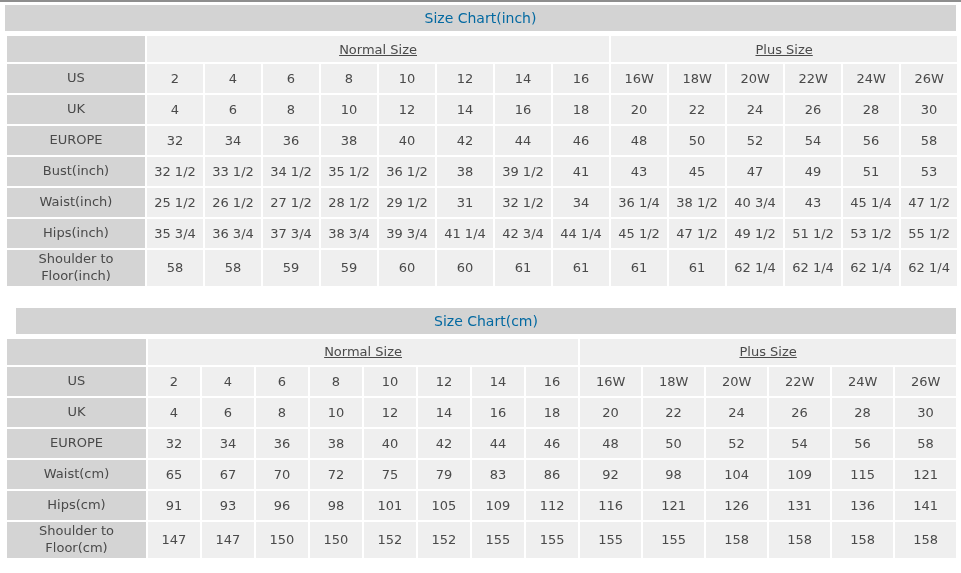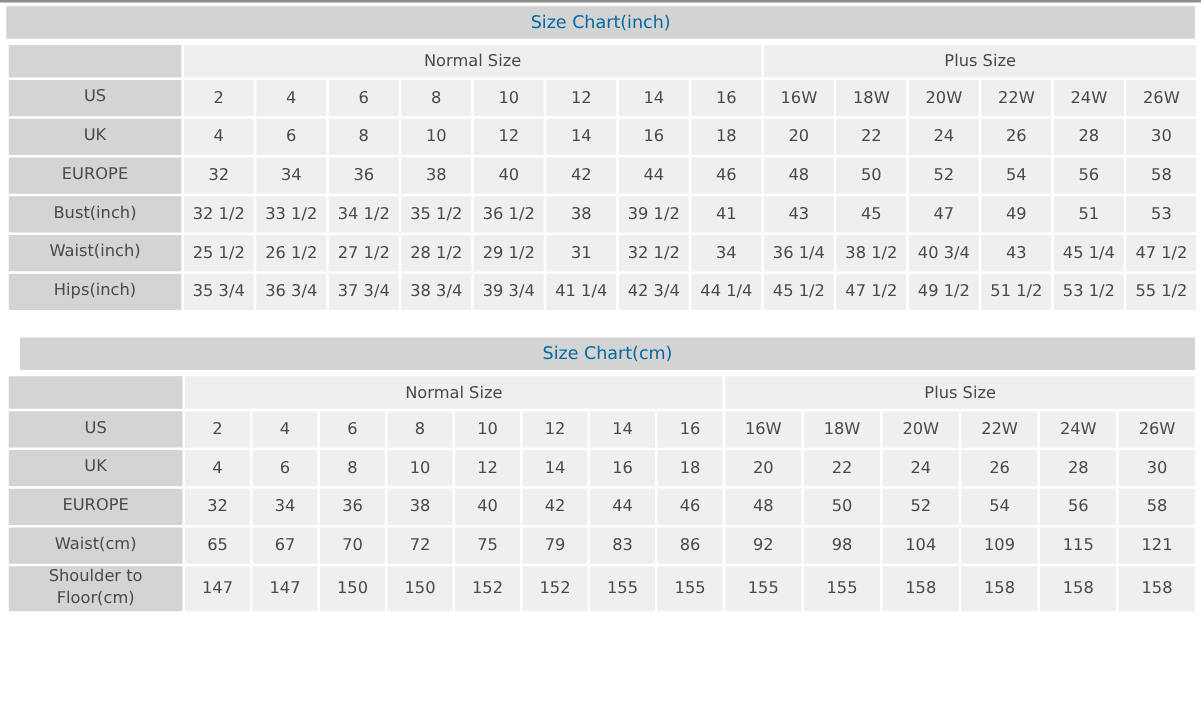"Normal Size" td.grp { text-decoration: none -> underline }
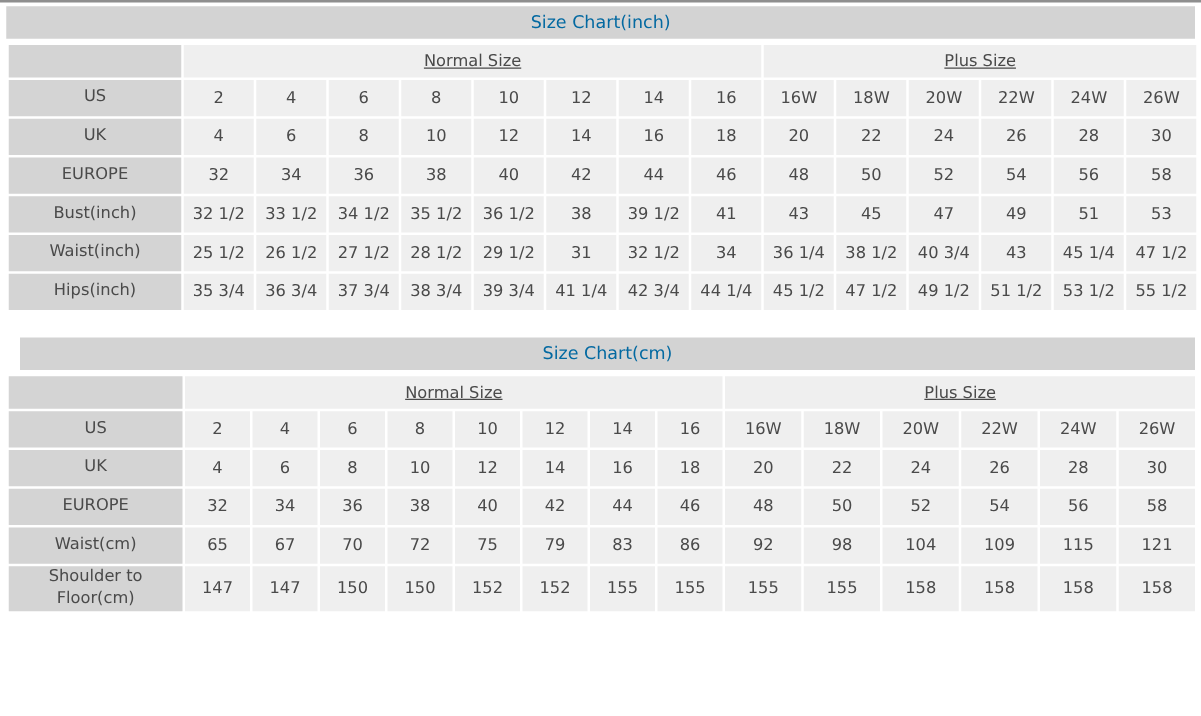"Shoulder to Floor(inch)" tr { html: none -> <tr> <td>Shoulder to Floor(inch)</td> <td>58</td> <td>58</td> <td>59</td> <td>59</td> <td>60</td> <td>60</td> <td>61</td> <td>61</td> <td>61</td> <td>61</td> <td>62 1/4</td> <td>62 1/4</td> <td>62 1/4</td> <td>62 1/4</td> </tr> }
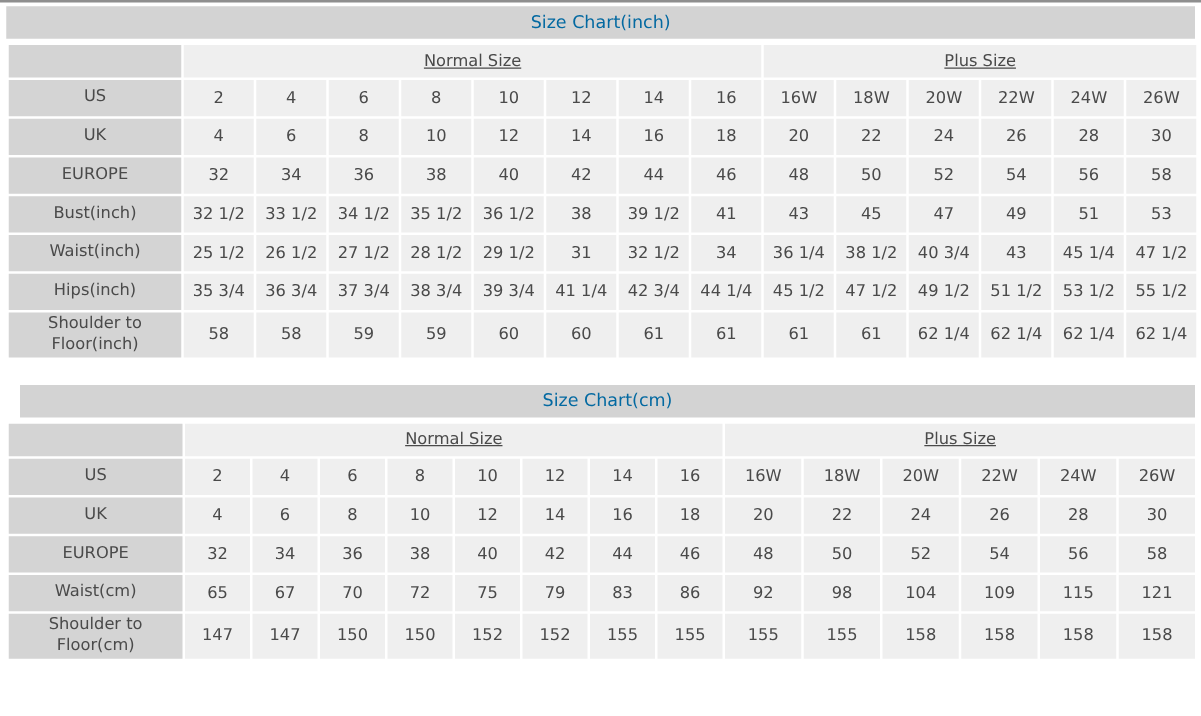"Hips(cm)" tr { html: none -> <tr> <td>Hips(cm)</td> <td>91</td> <td>93</td> <td>96</td> <td>98</td> <td>101</td> <td>105</td> <td>109</td> <td>112</td> <td>116</td> <td>121</td> <td>126</td> <td>131</td> <td>136</td> <td>141</td> </tr> }
